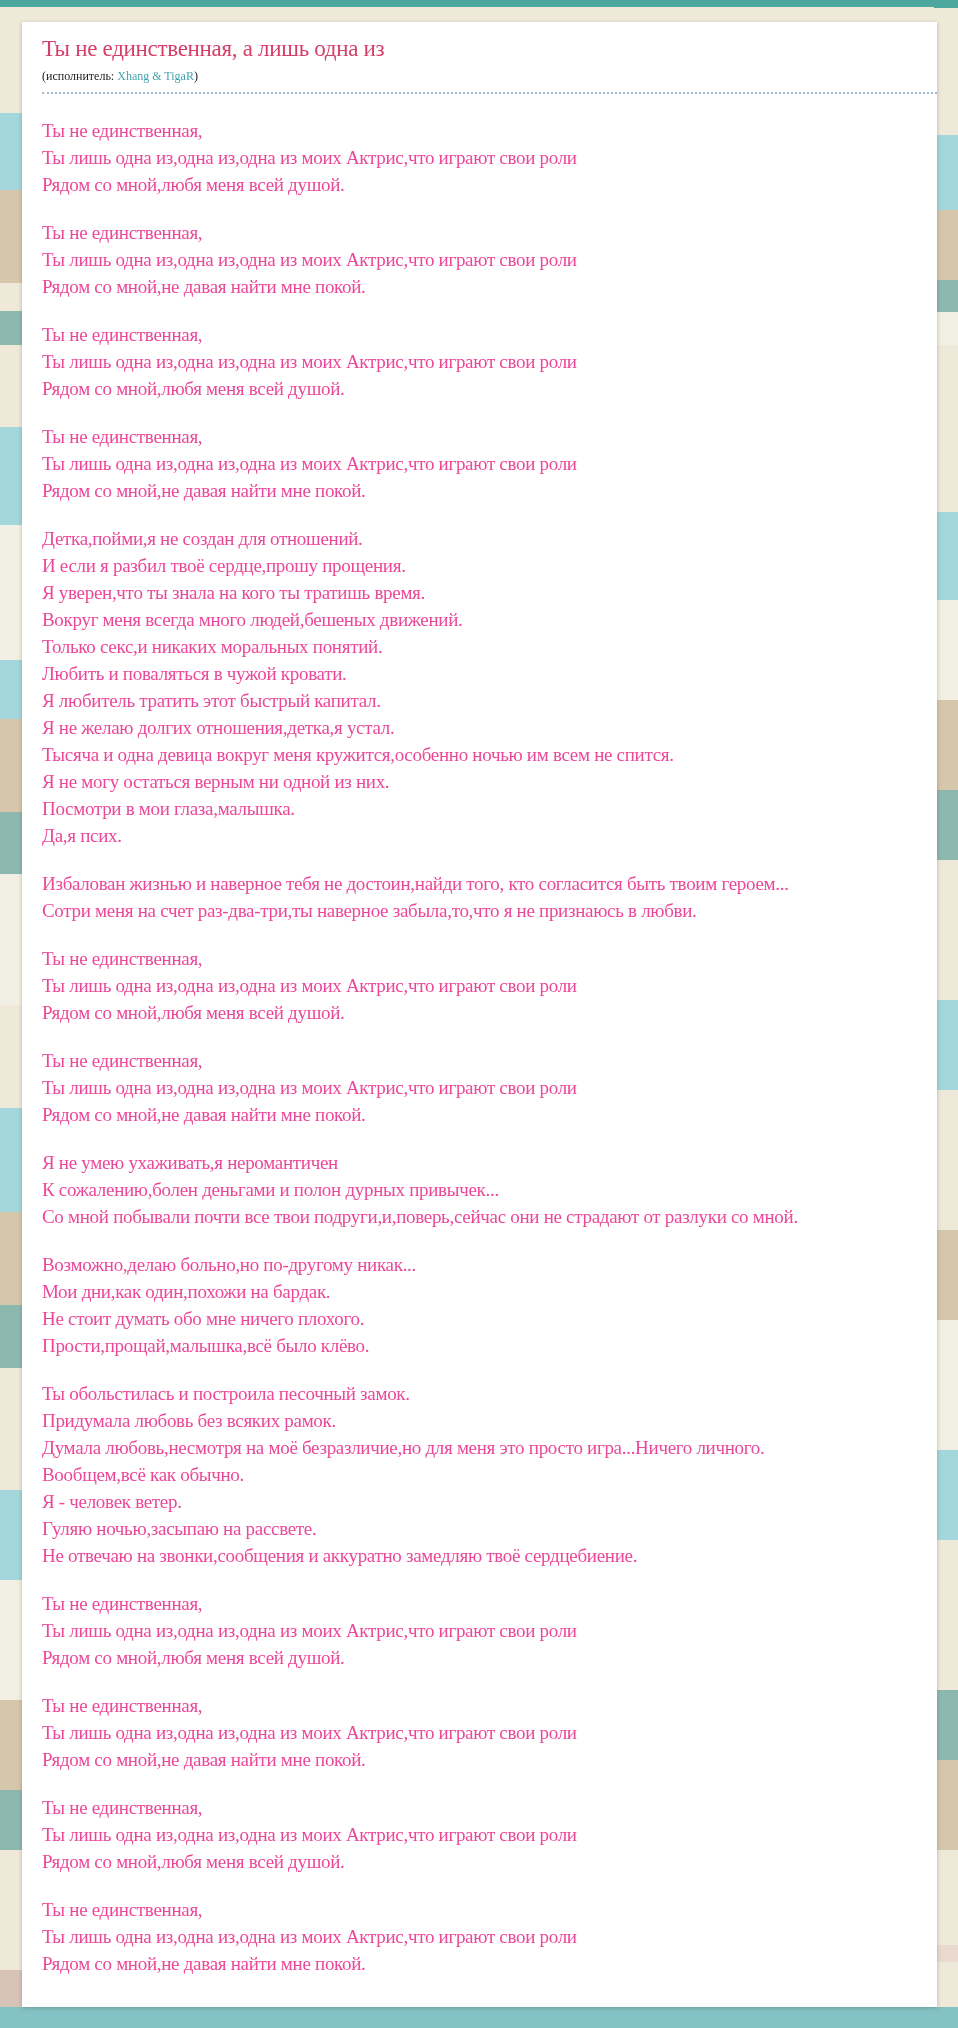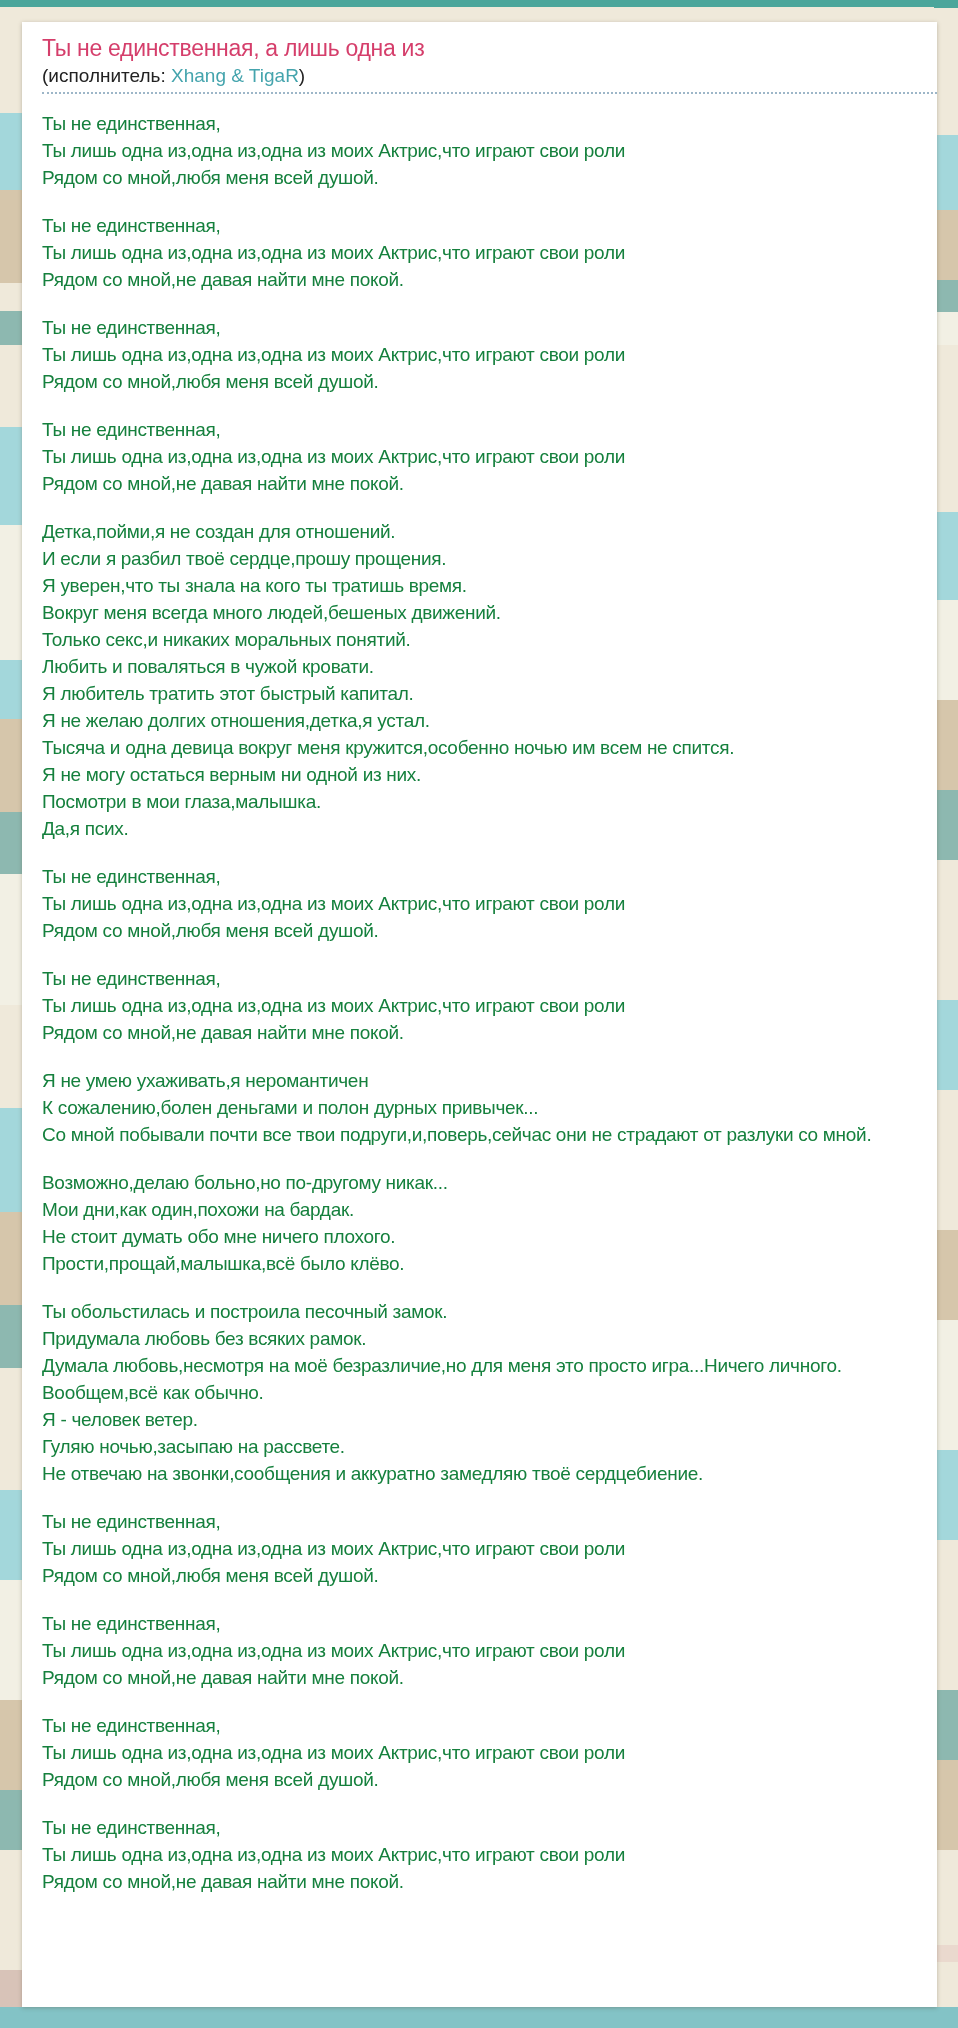"Ты не единственная, а лишь" .card { font-family: none -> Liberation Serif, serif }
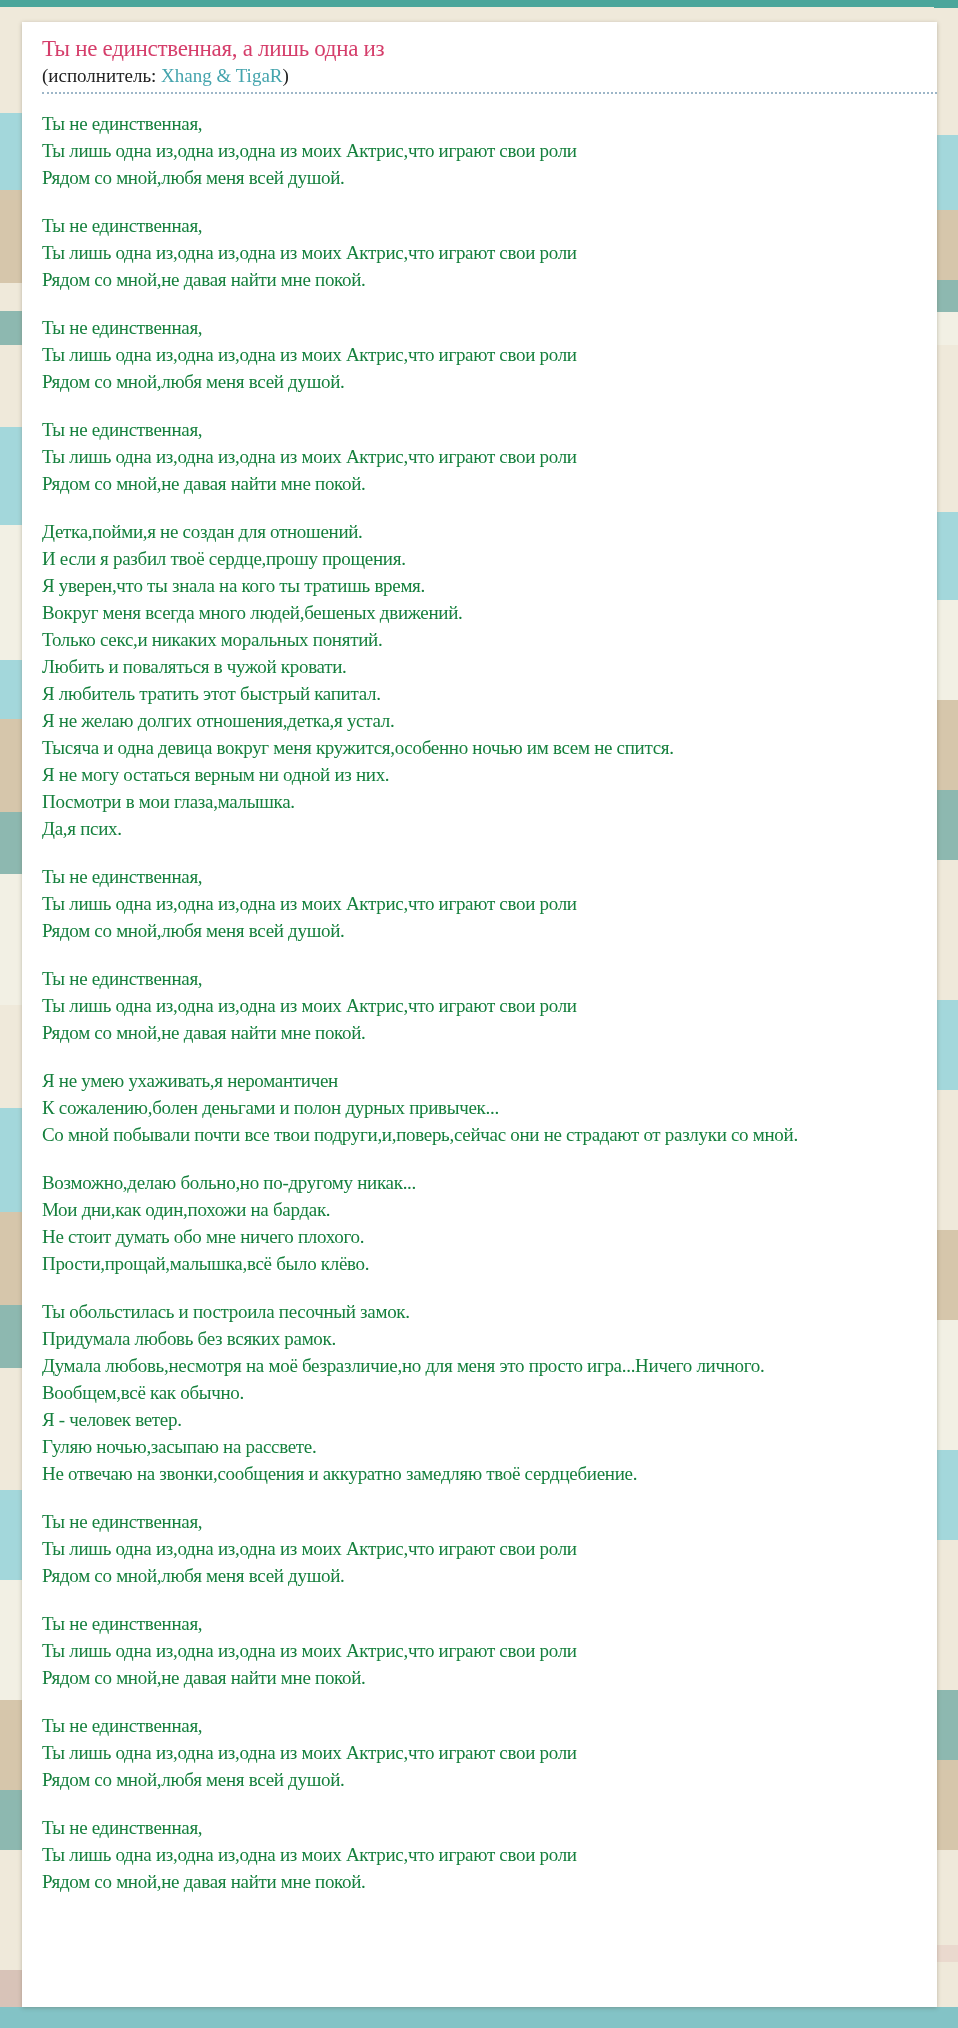"(исполнитель: Xhang & TigaR)" .performer { font-size: 19px -> 12px }
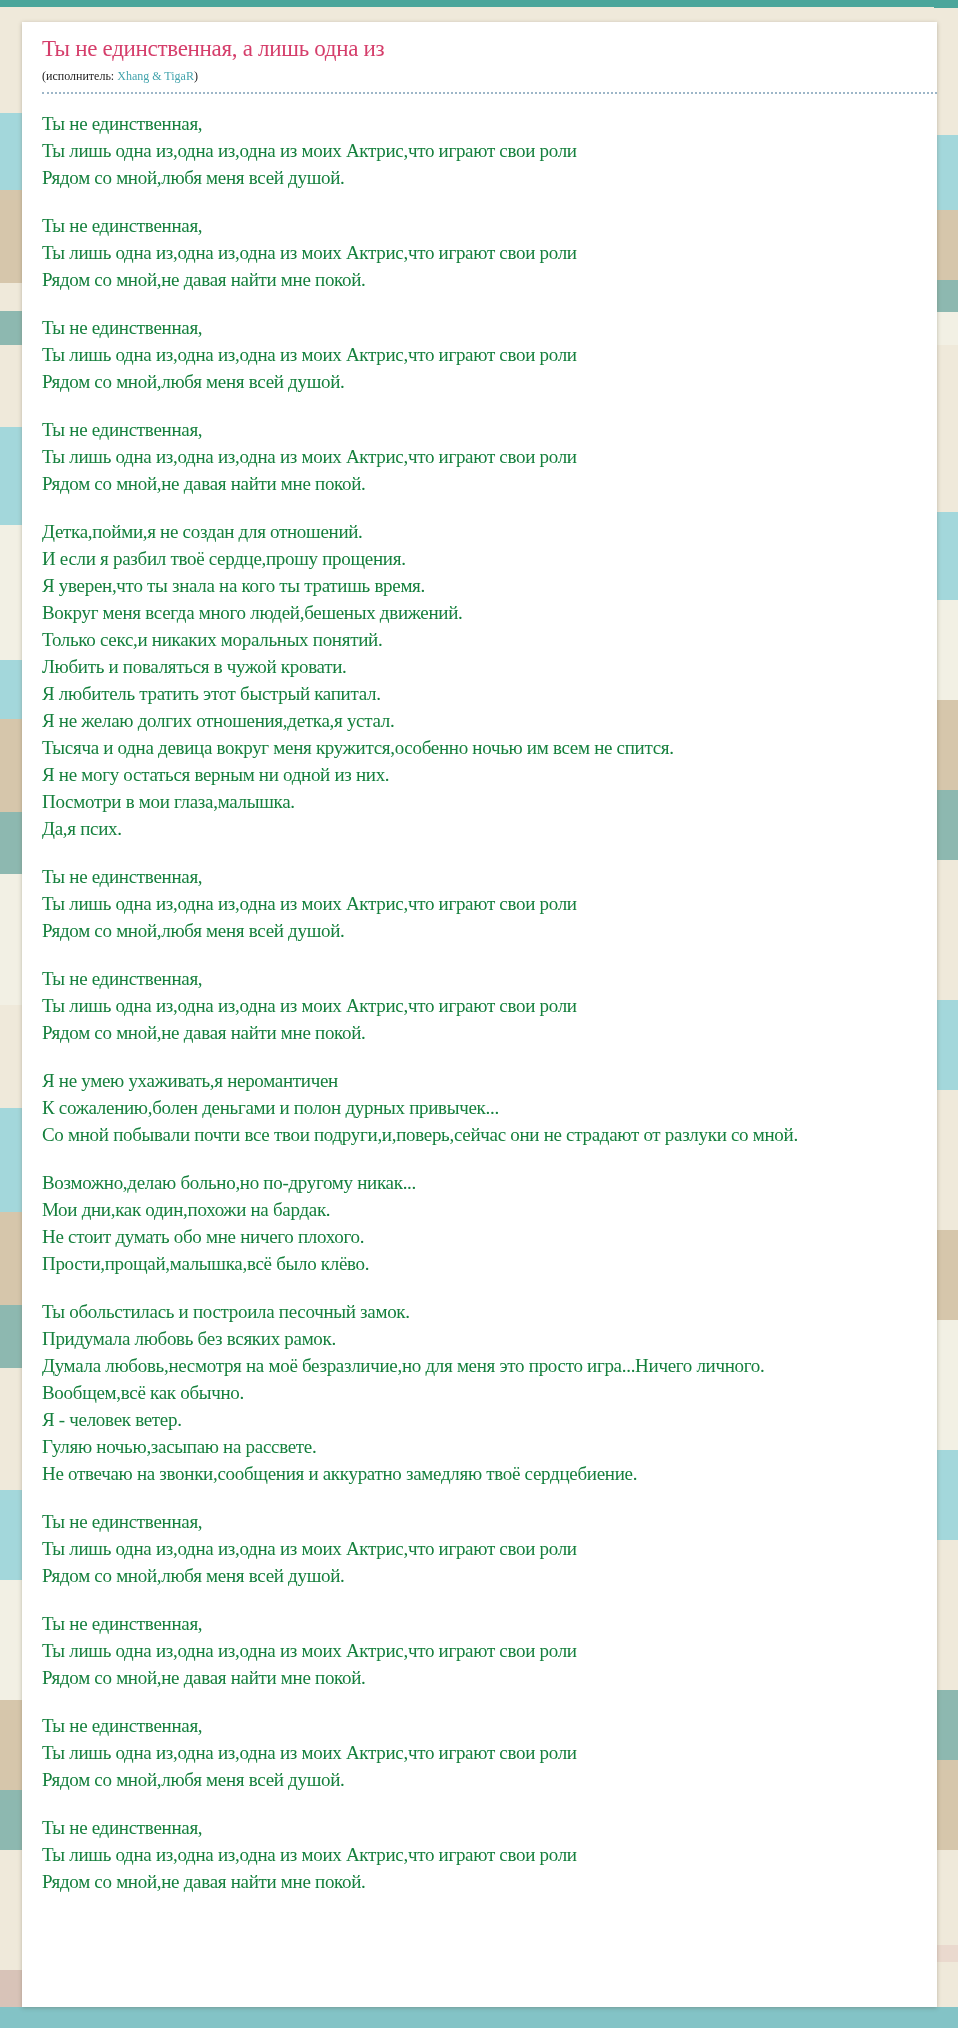"Ты не единственная," .lyrics { color: #15803d -> #ec4899; margin-top: 16px -> 23px }
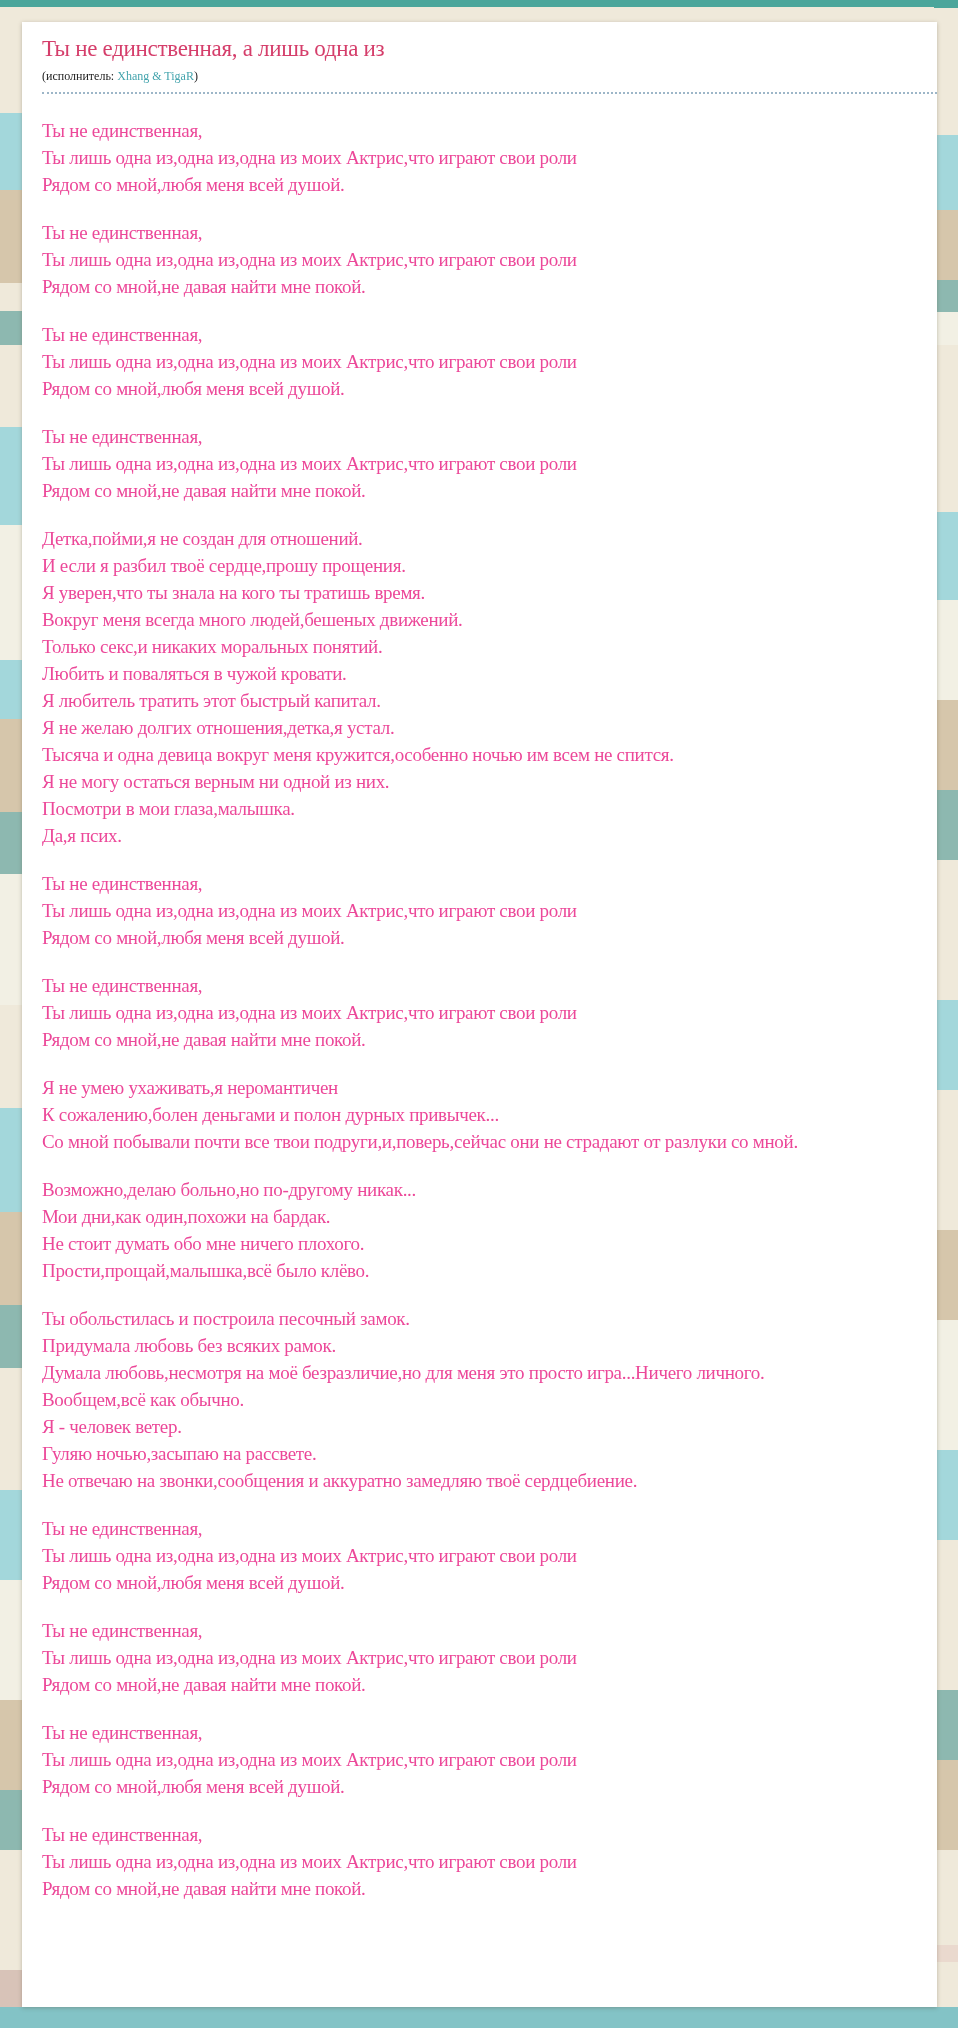"Избалован жизнью и наверное тебя" p { html: none -> <p>Избалован жизнью и наверное тебя не достоин,найди того, кто согласится быть твоим героем... Сотри меня на счет раз-два-три,ты наверное забыла,то,что я не признаюсь в любви.</p> }
